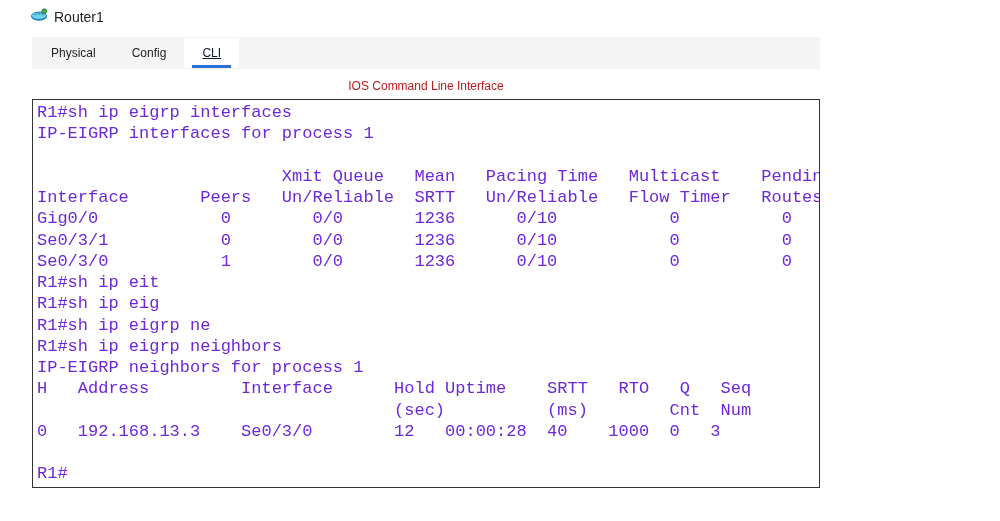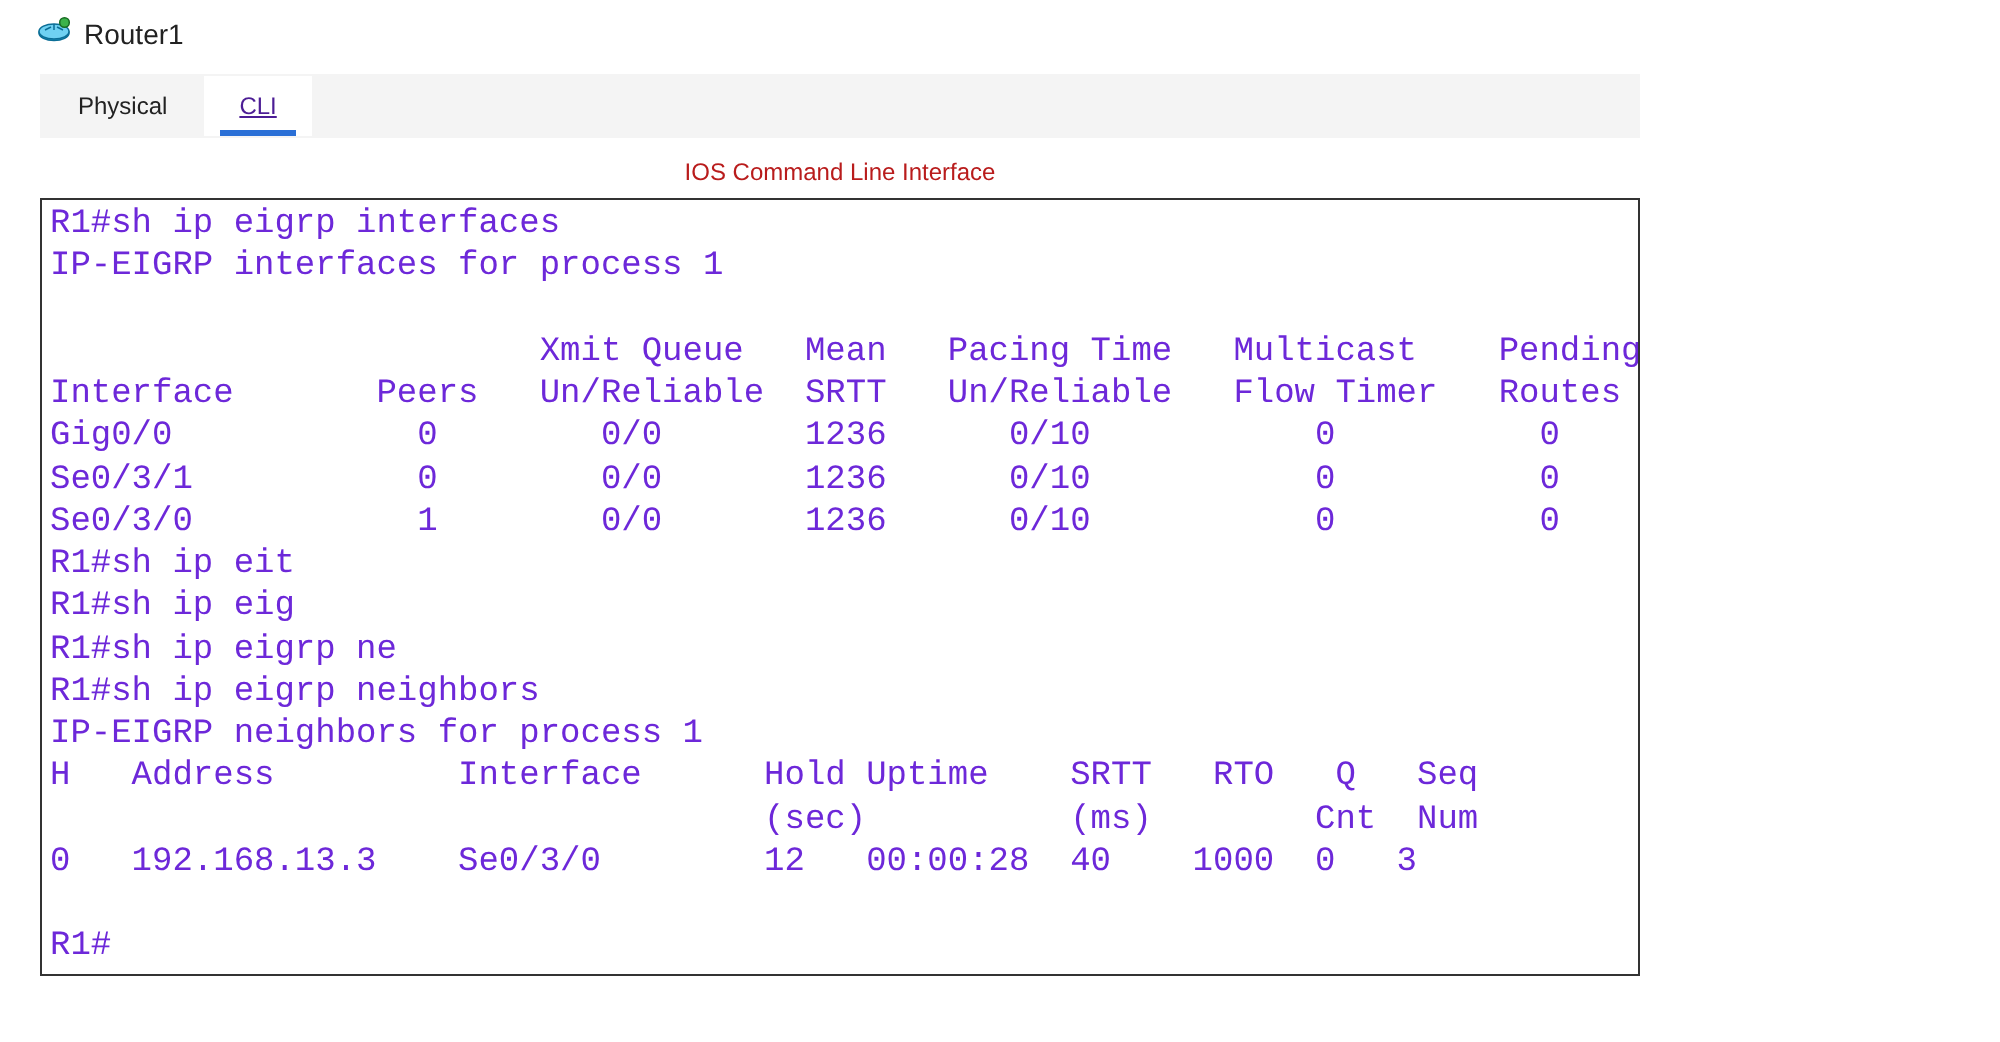"Router1" .window { padding-left: none -> 12px }
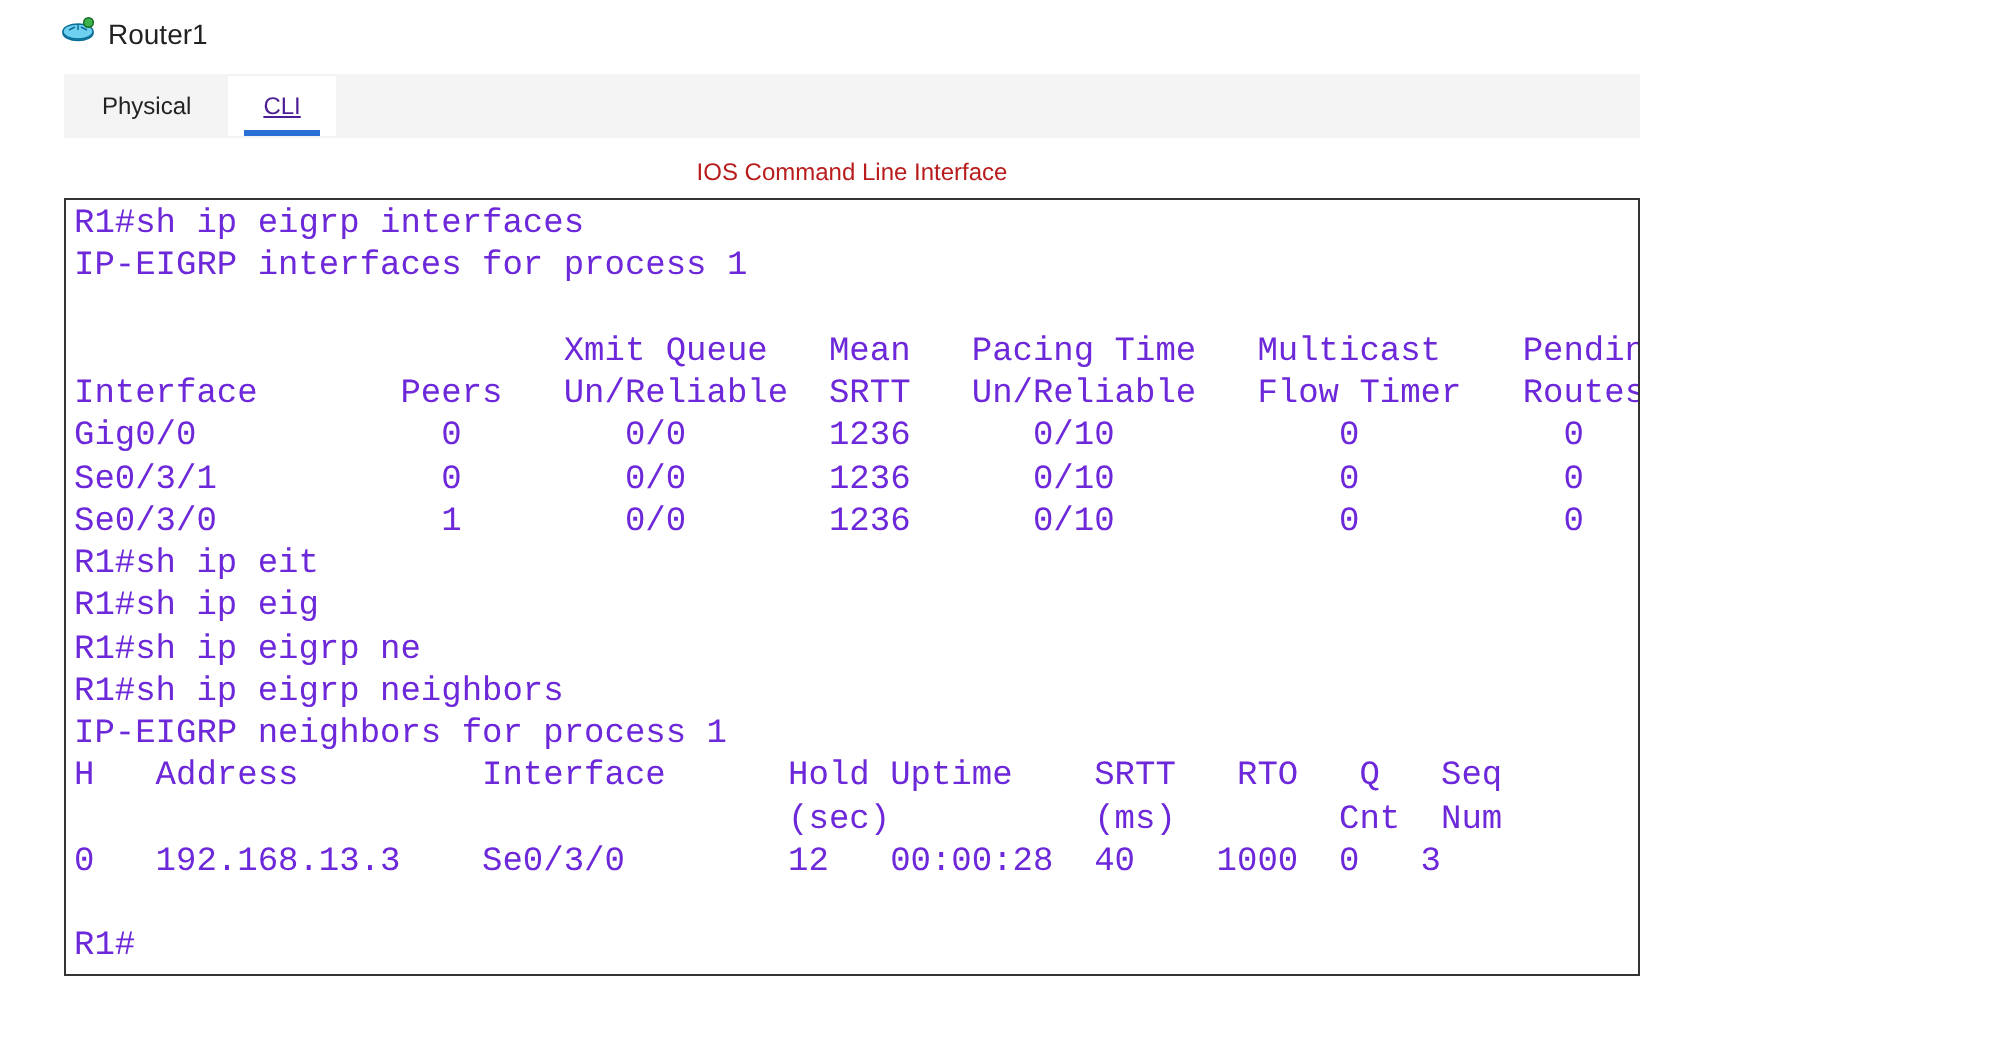"Config" div.tab { html: none -> <div>Config</div> }
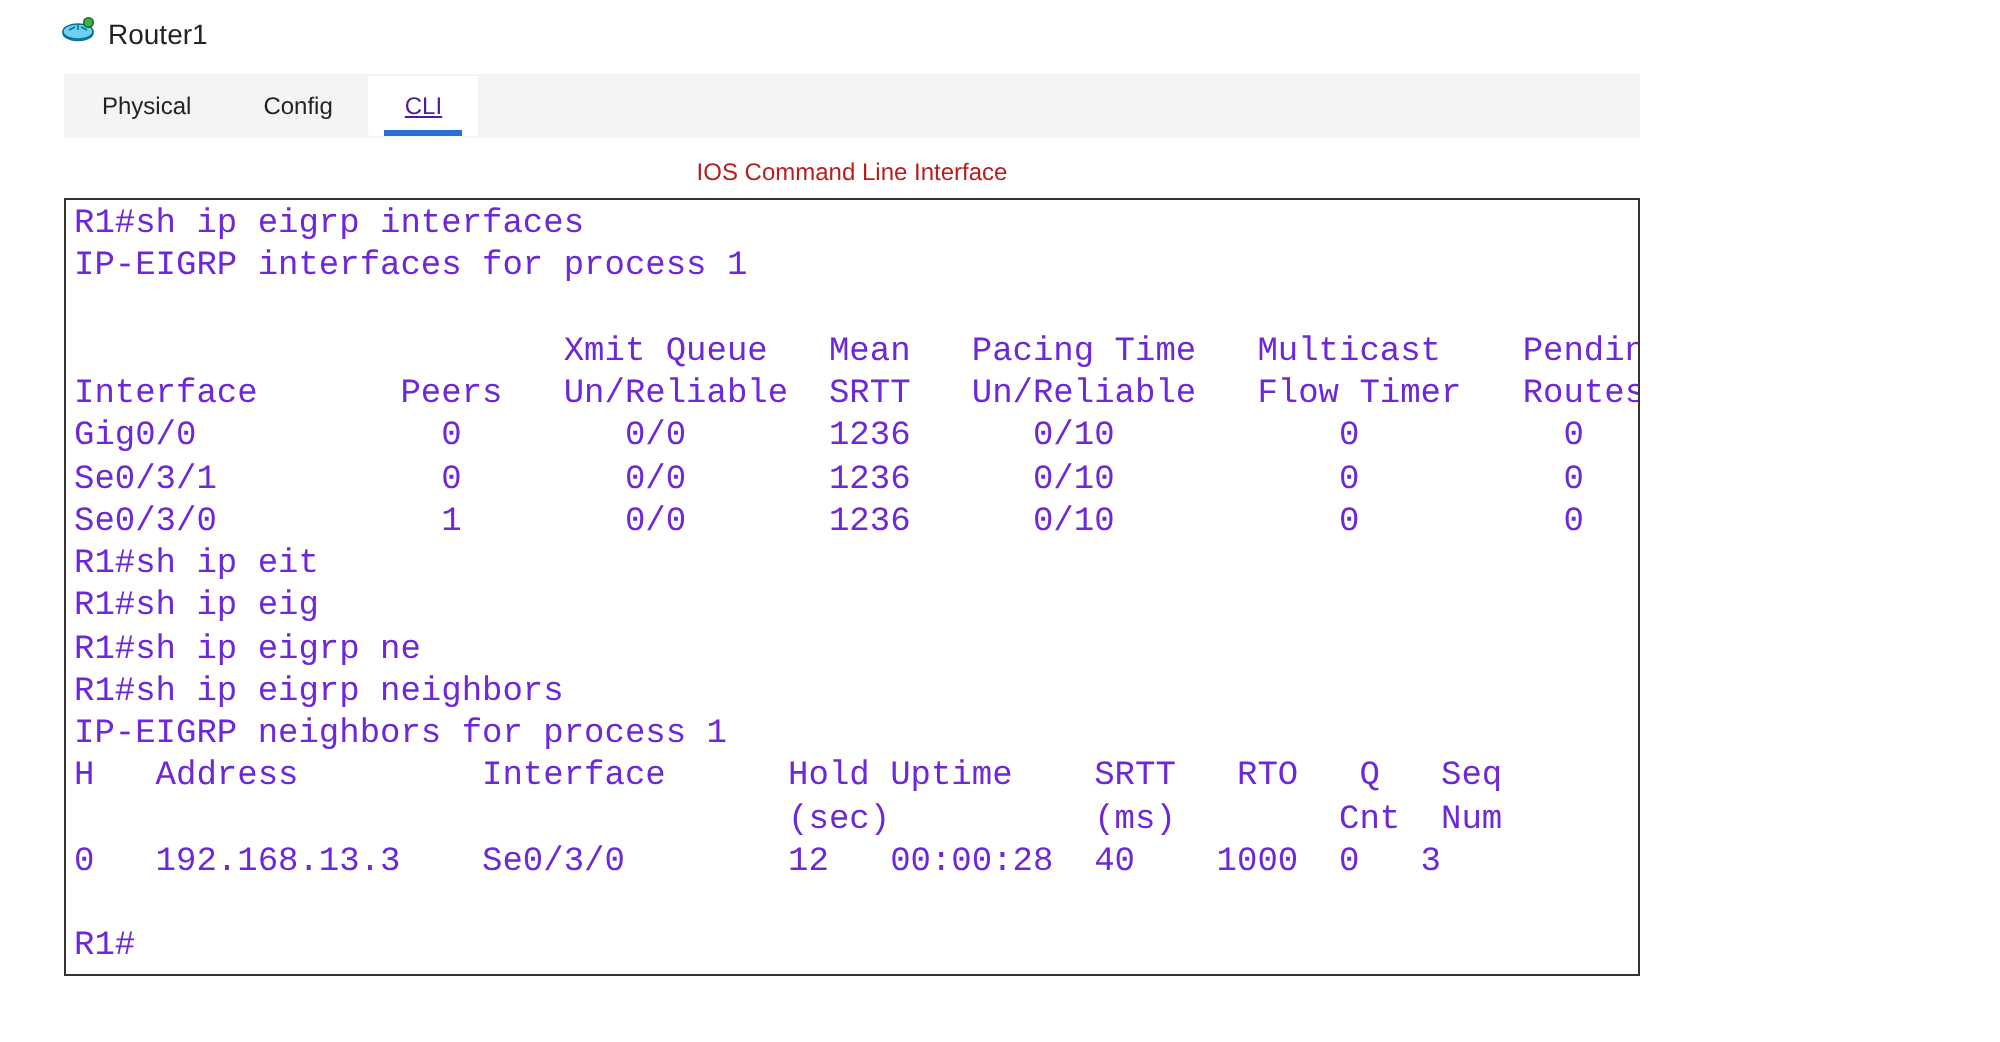"CLI" .tab.active { color: #4c1d95 -> #0f172a }
